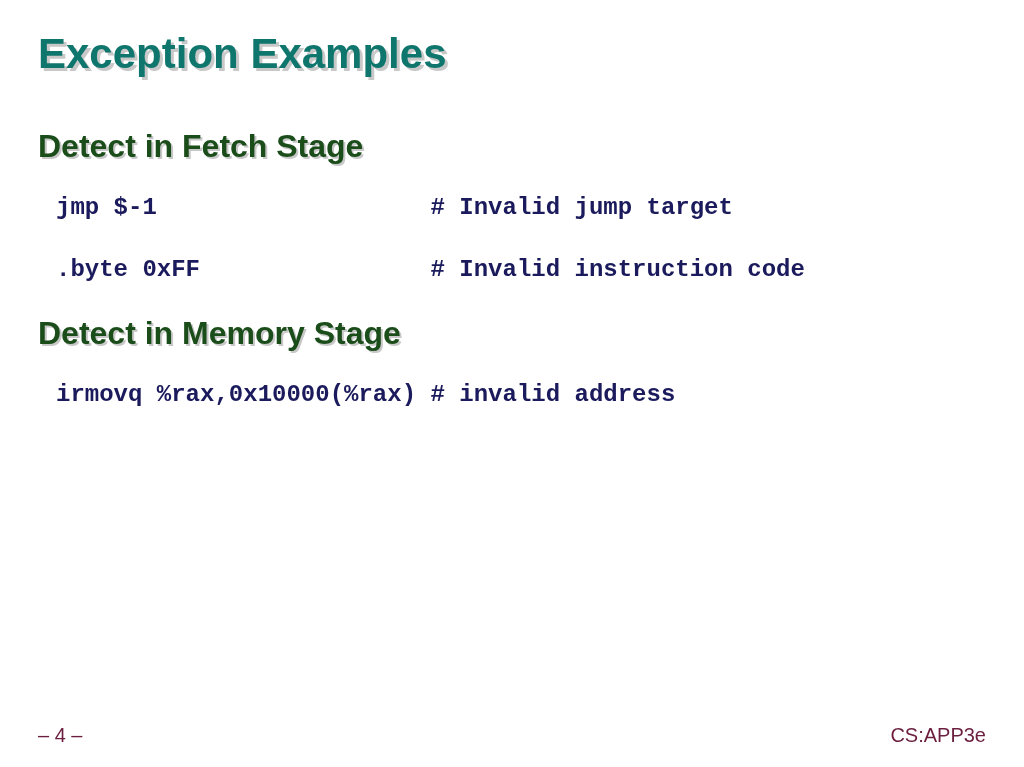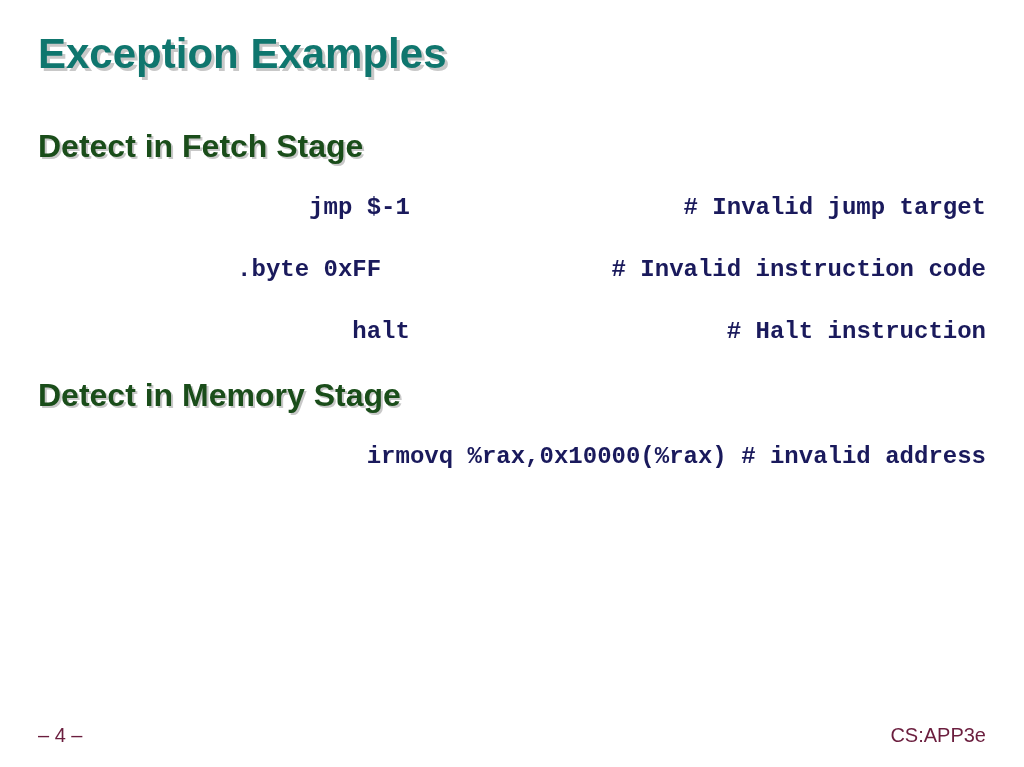"jmp $-1 # Invalid jump" .code-block { text-align: right -> none }
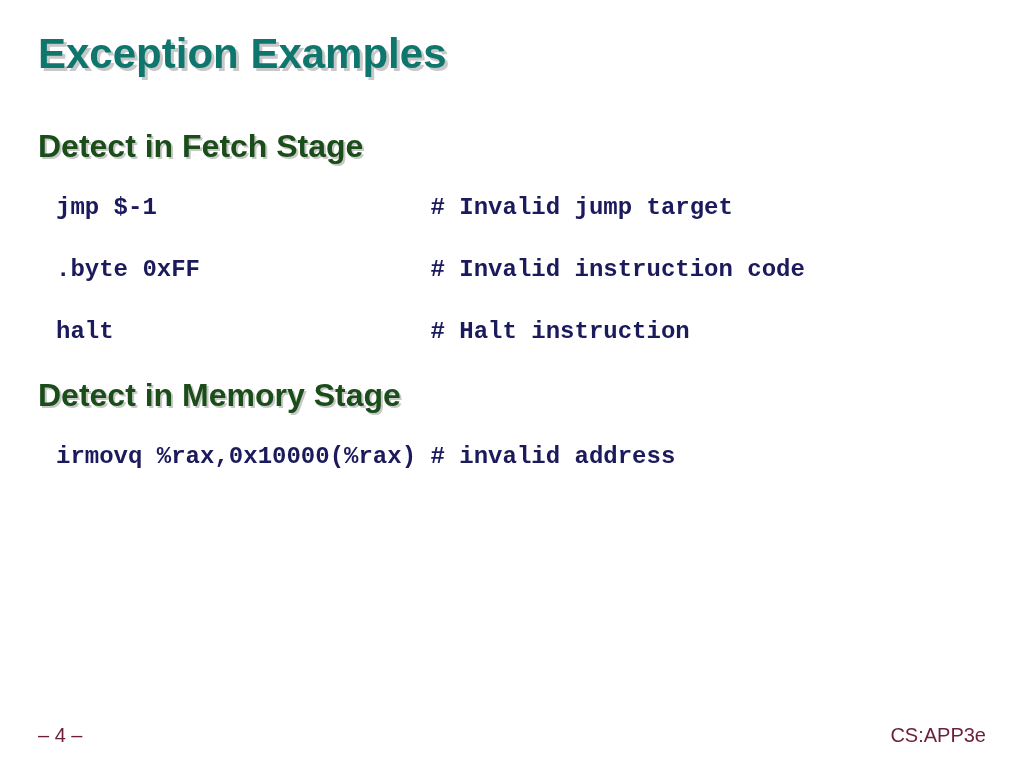"halt # Halt instruction" div.code-group { html: <div> <div>halt # Halt instruction</div> </div> -> none }
